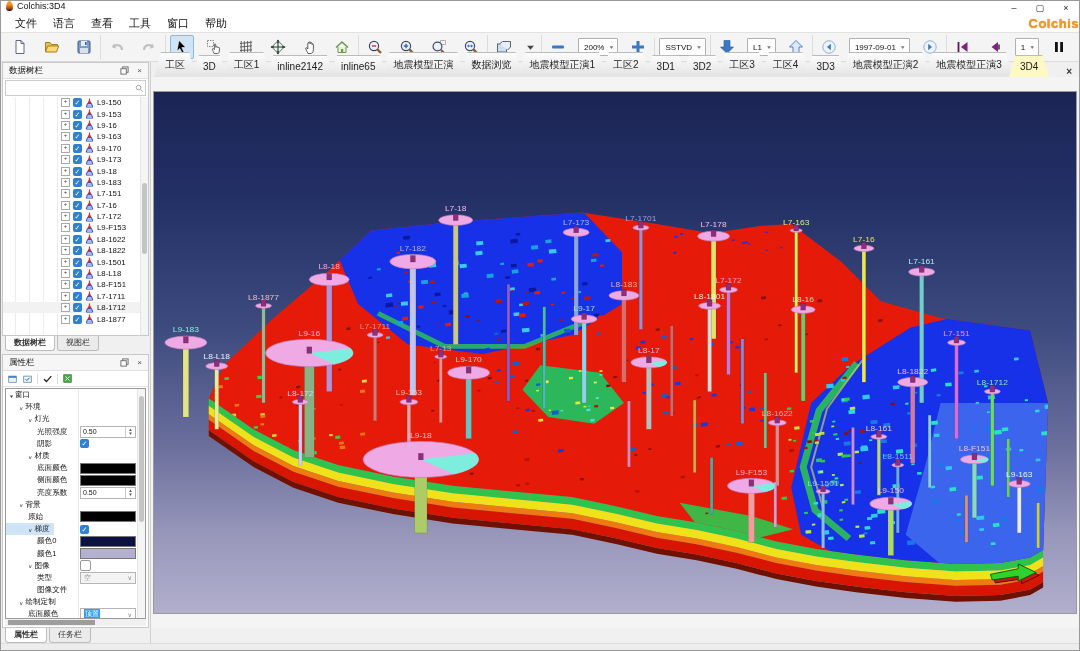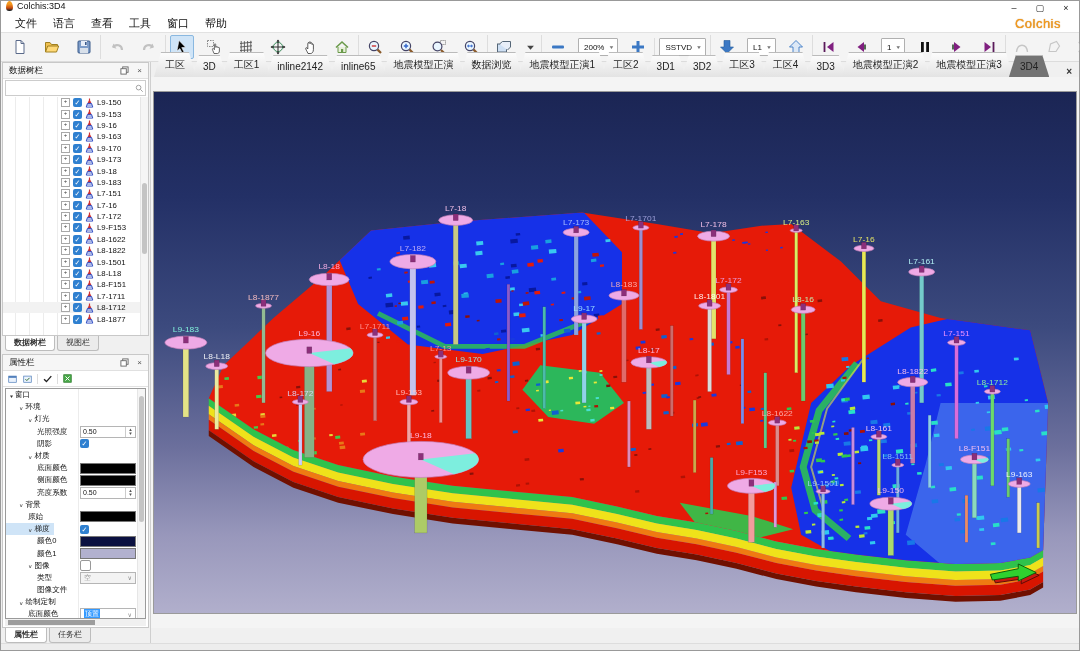"Colchis" .brand { font-weight: normal -> bold; margin-right: 18px -> 0 }
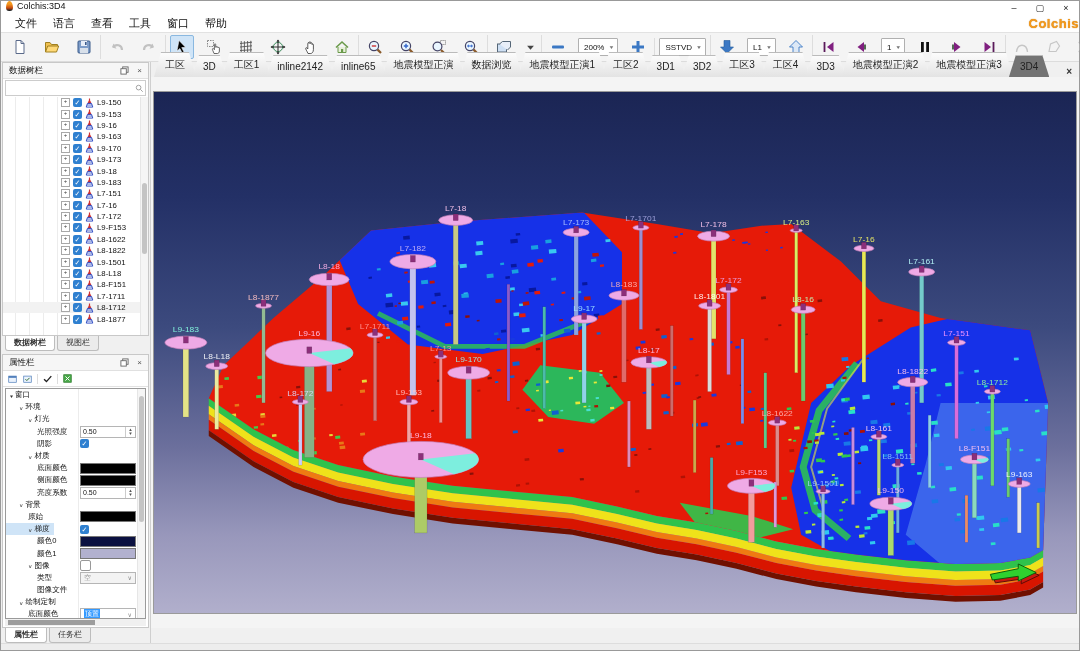"1997-09-01" span.tgroup { html: none -> <span> <span> <svg> <circle></circle> <path></path> </svg> </span> <span> <span>1997-09-01</span> <span>▼</span> </span> <span> <svg> <circle></circle> <path></path> </svg> </span> </span> }
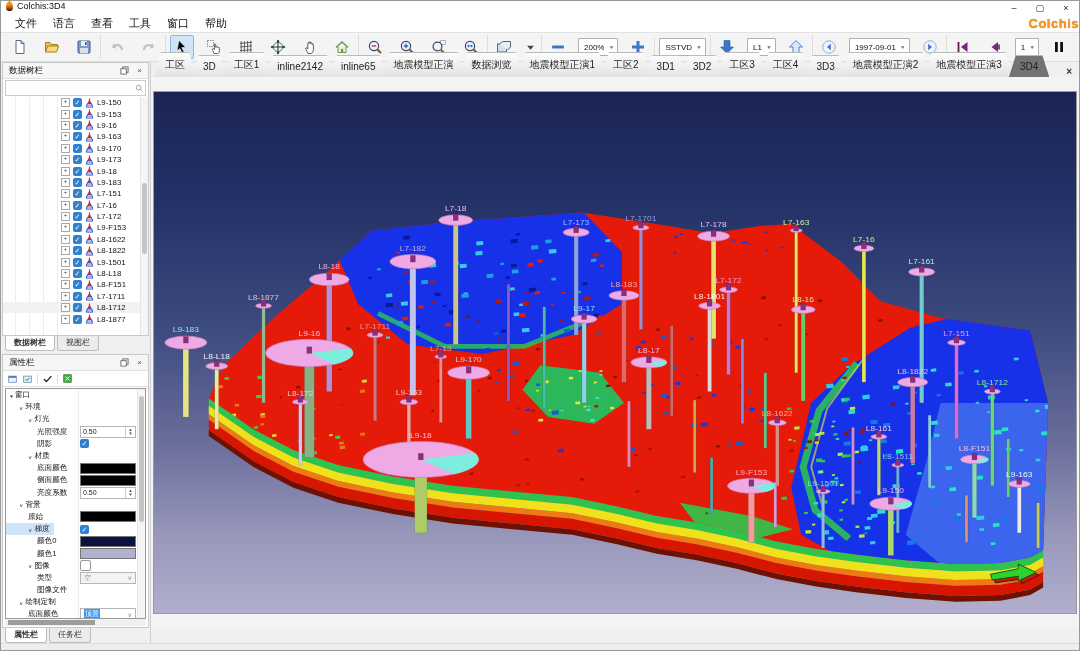"3D4" .tab.active { background: #737373 -> #fef9c3 }
